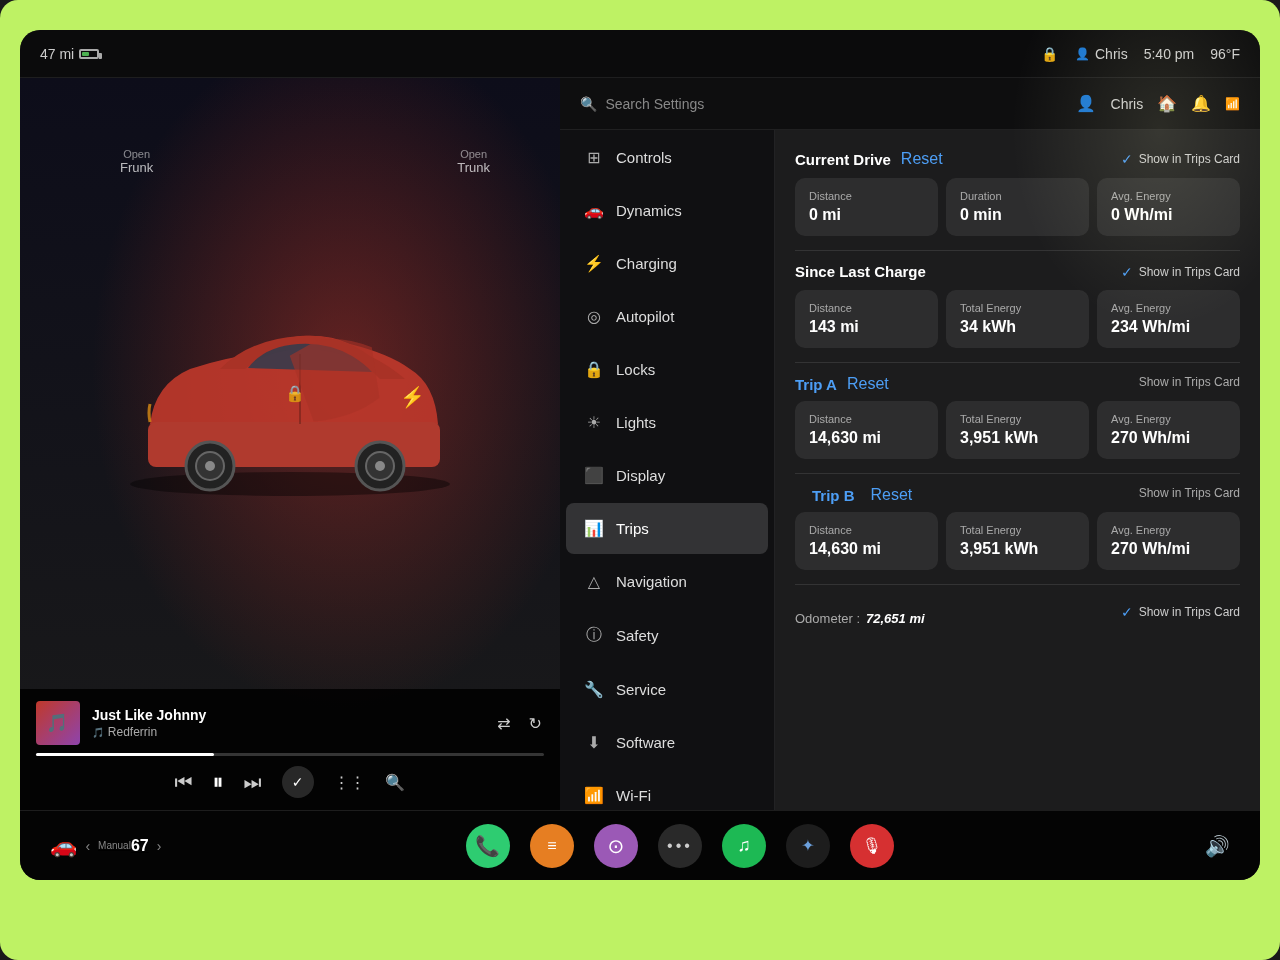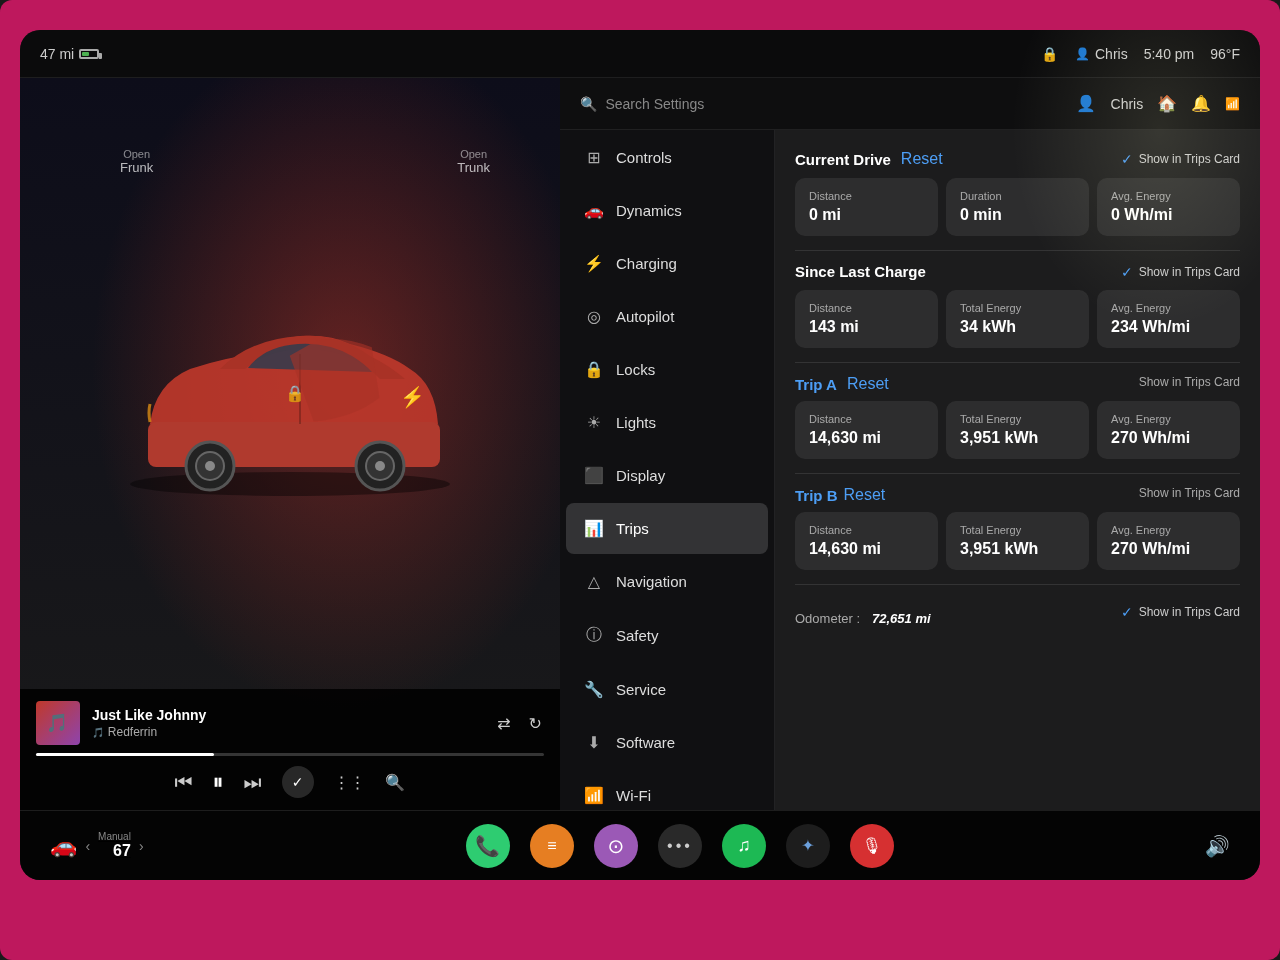"47 mi" .bezel { background: #be185d -> #bef264; border-radius: 12px -> 18px }
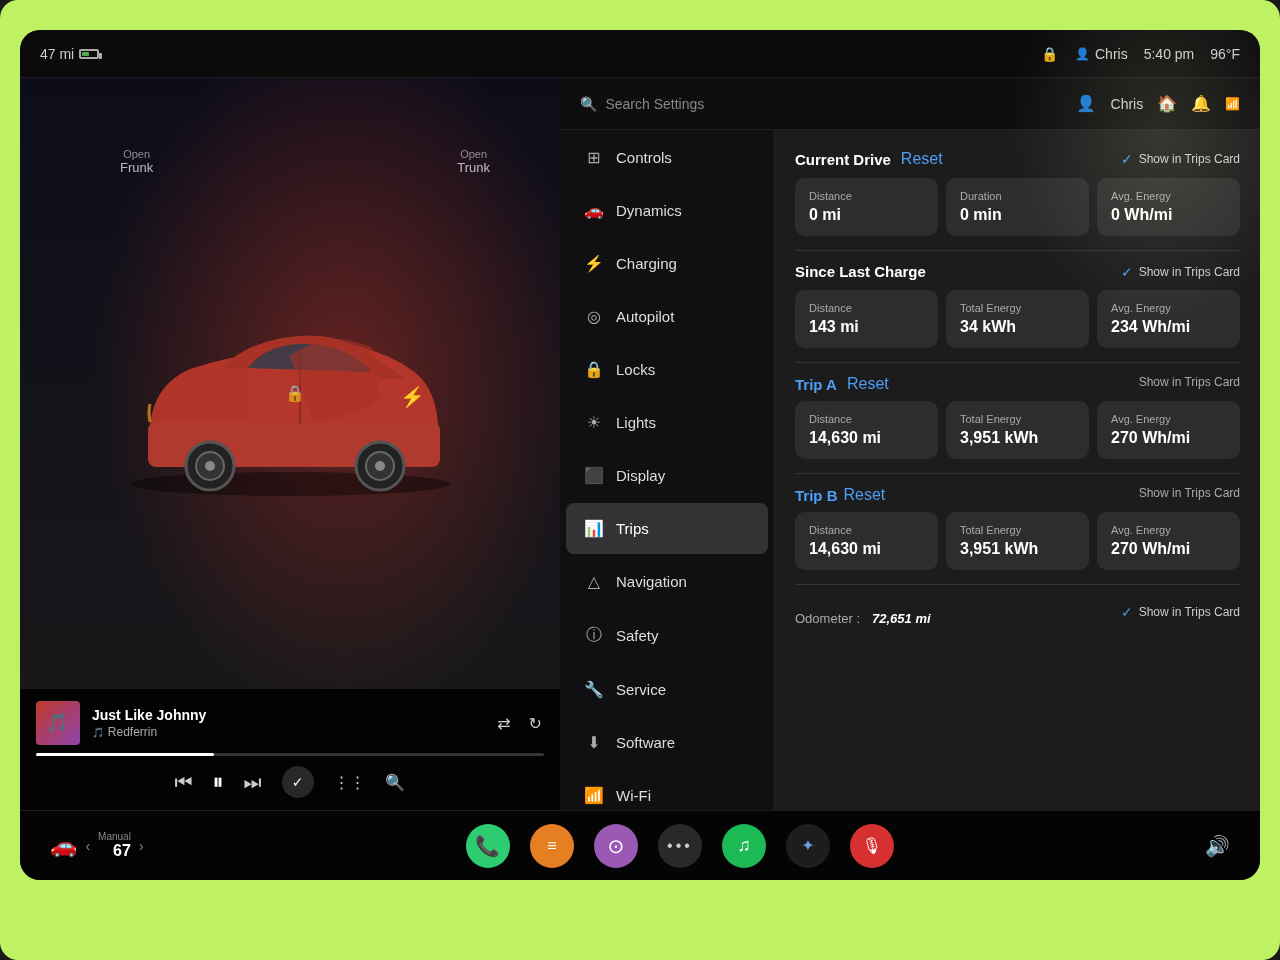"Trip B" div { gap: 6px -> 16px; margin-left: none -> 17px }
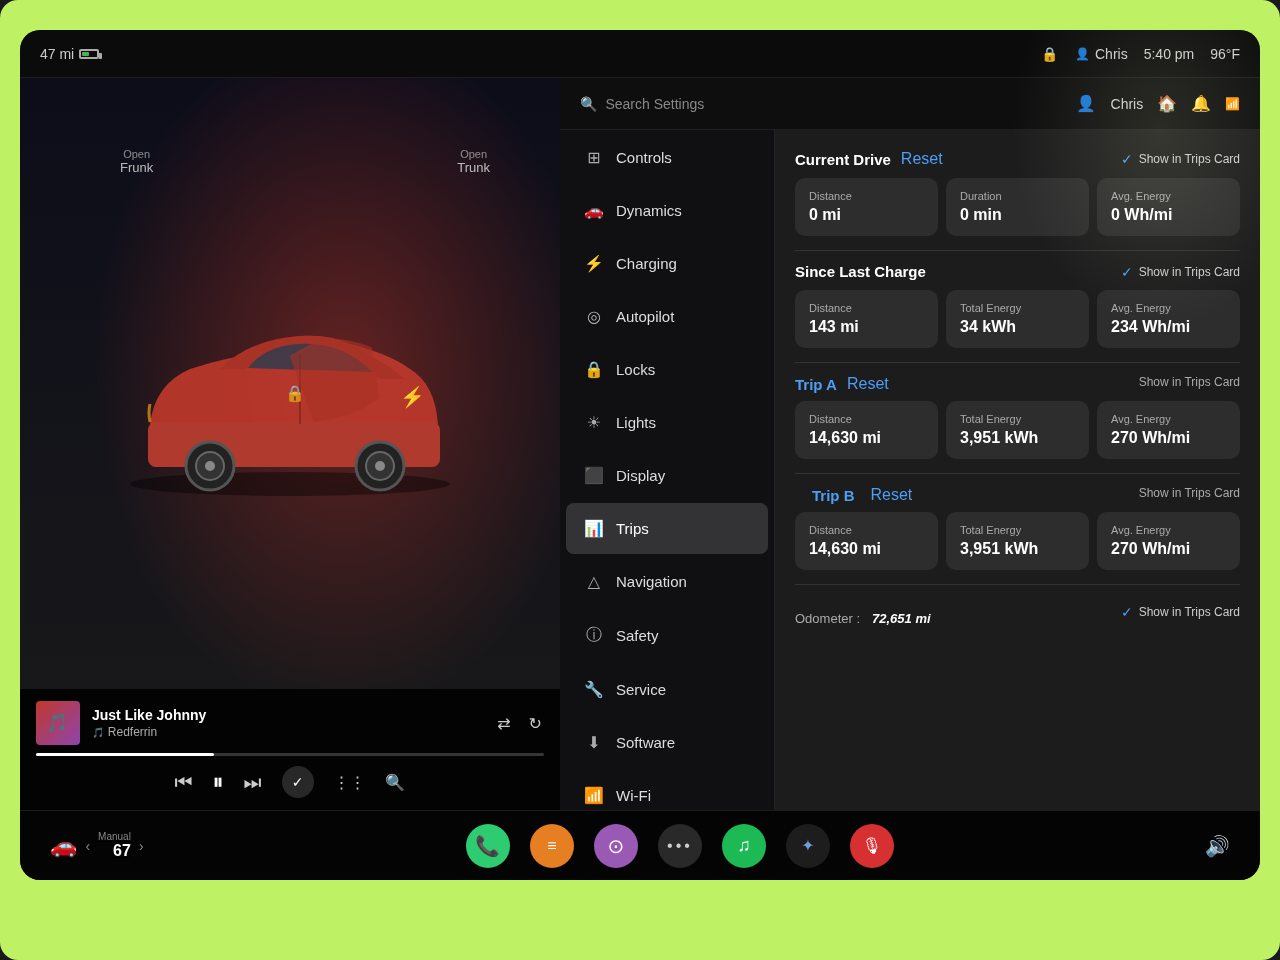"Odometer :" .odometer-row { gap: 12px -> 6px }
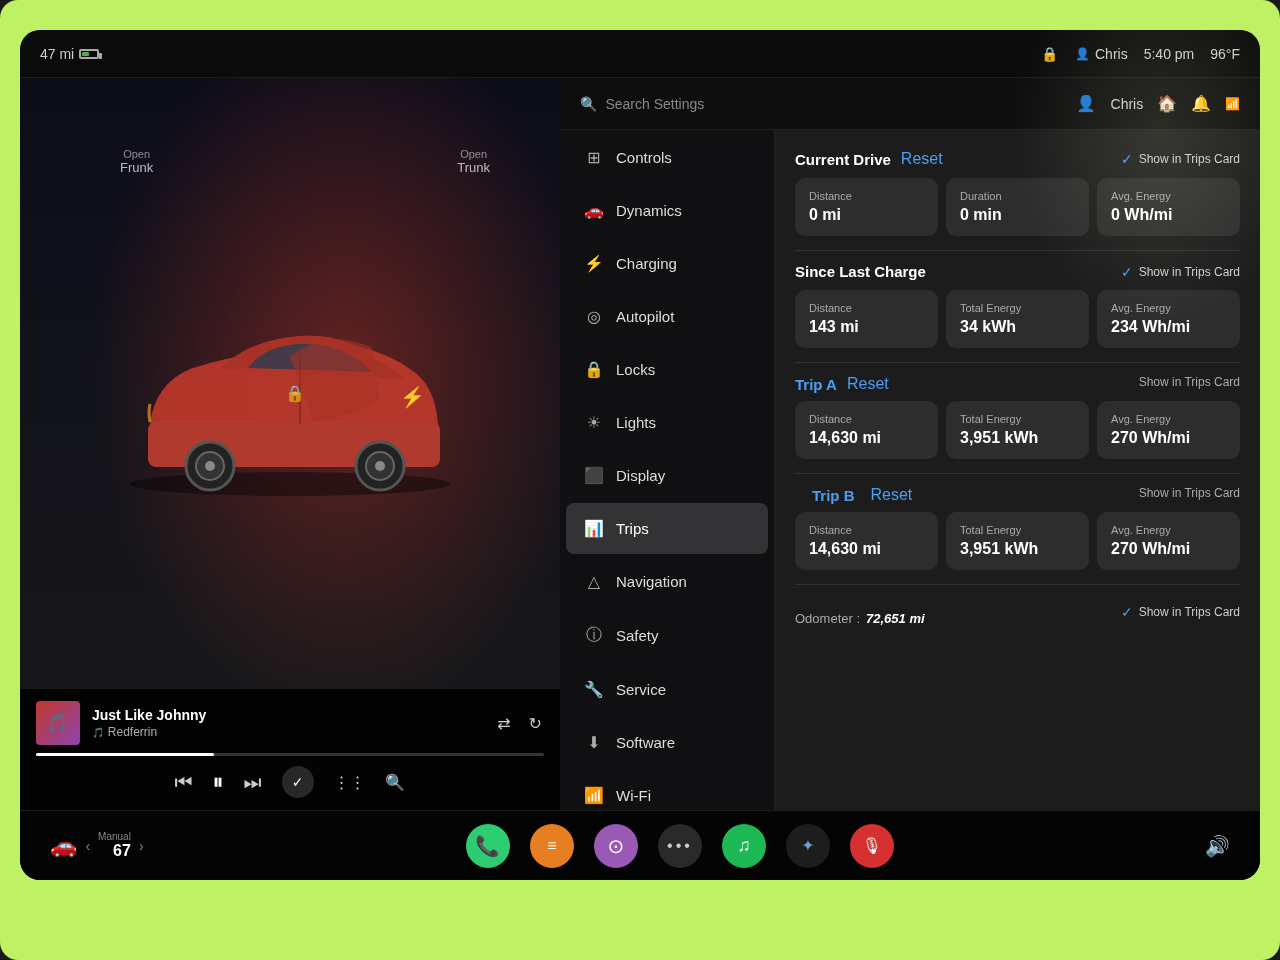"Manual" .speed-control { align-items: flex-end -> center; flex-direction: column -> row }
